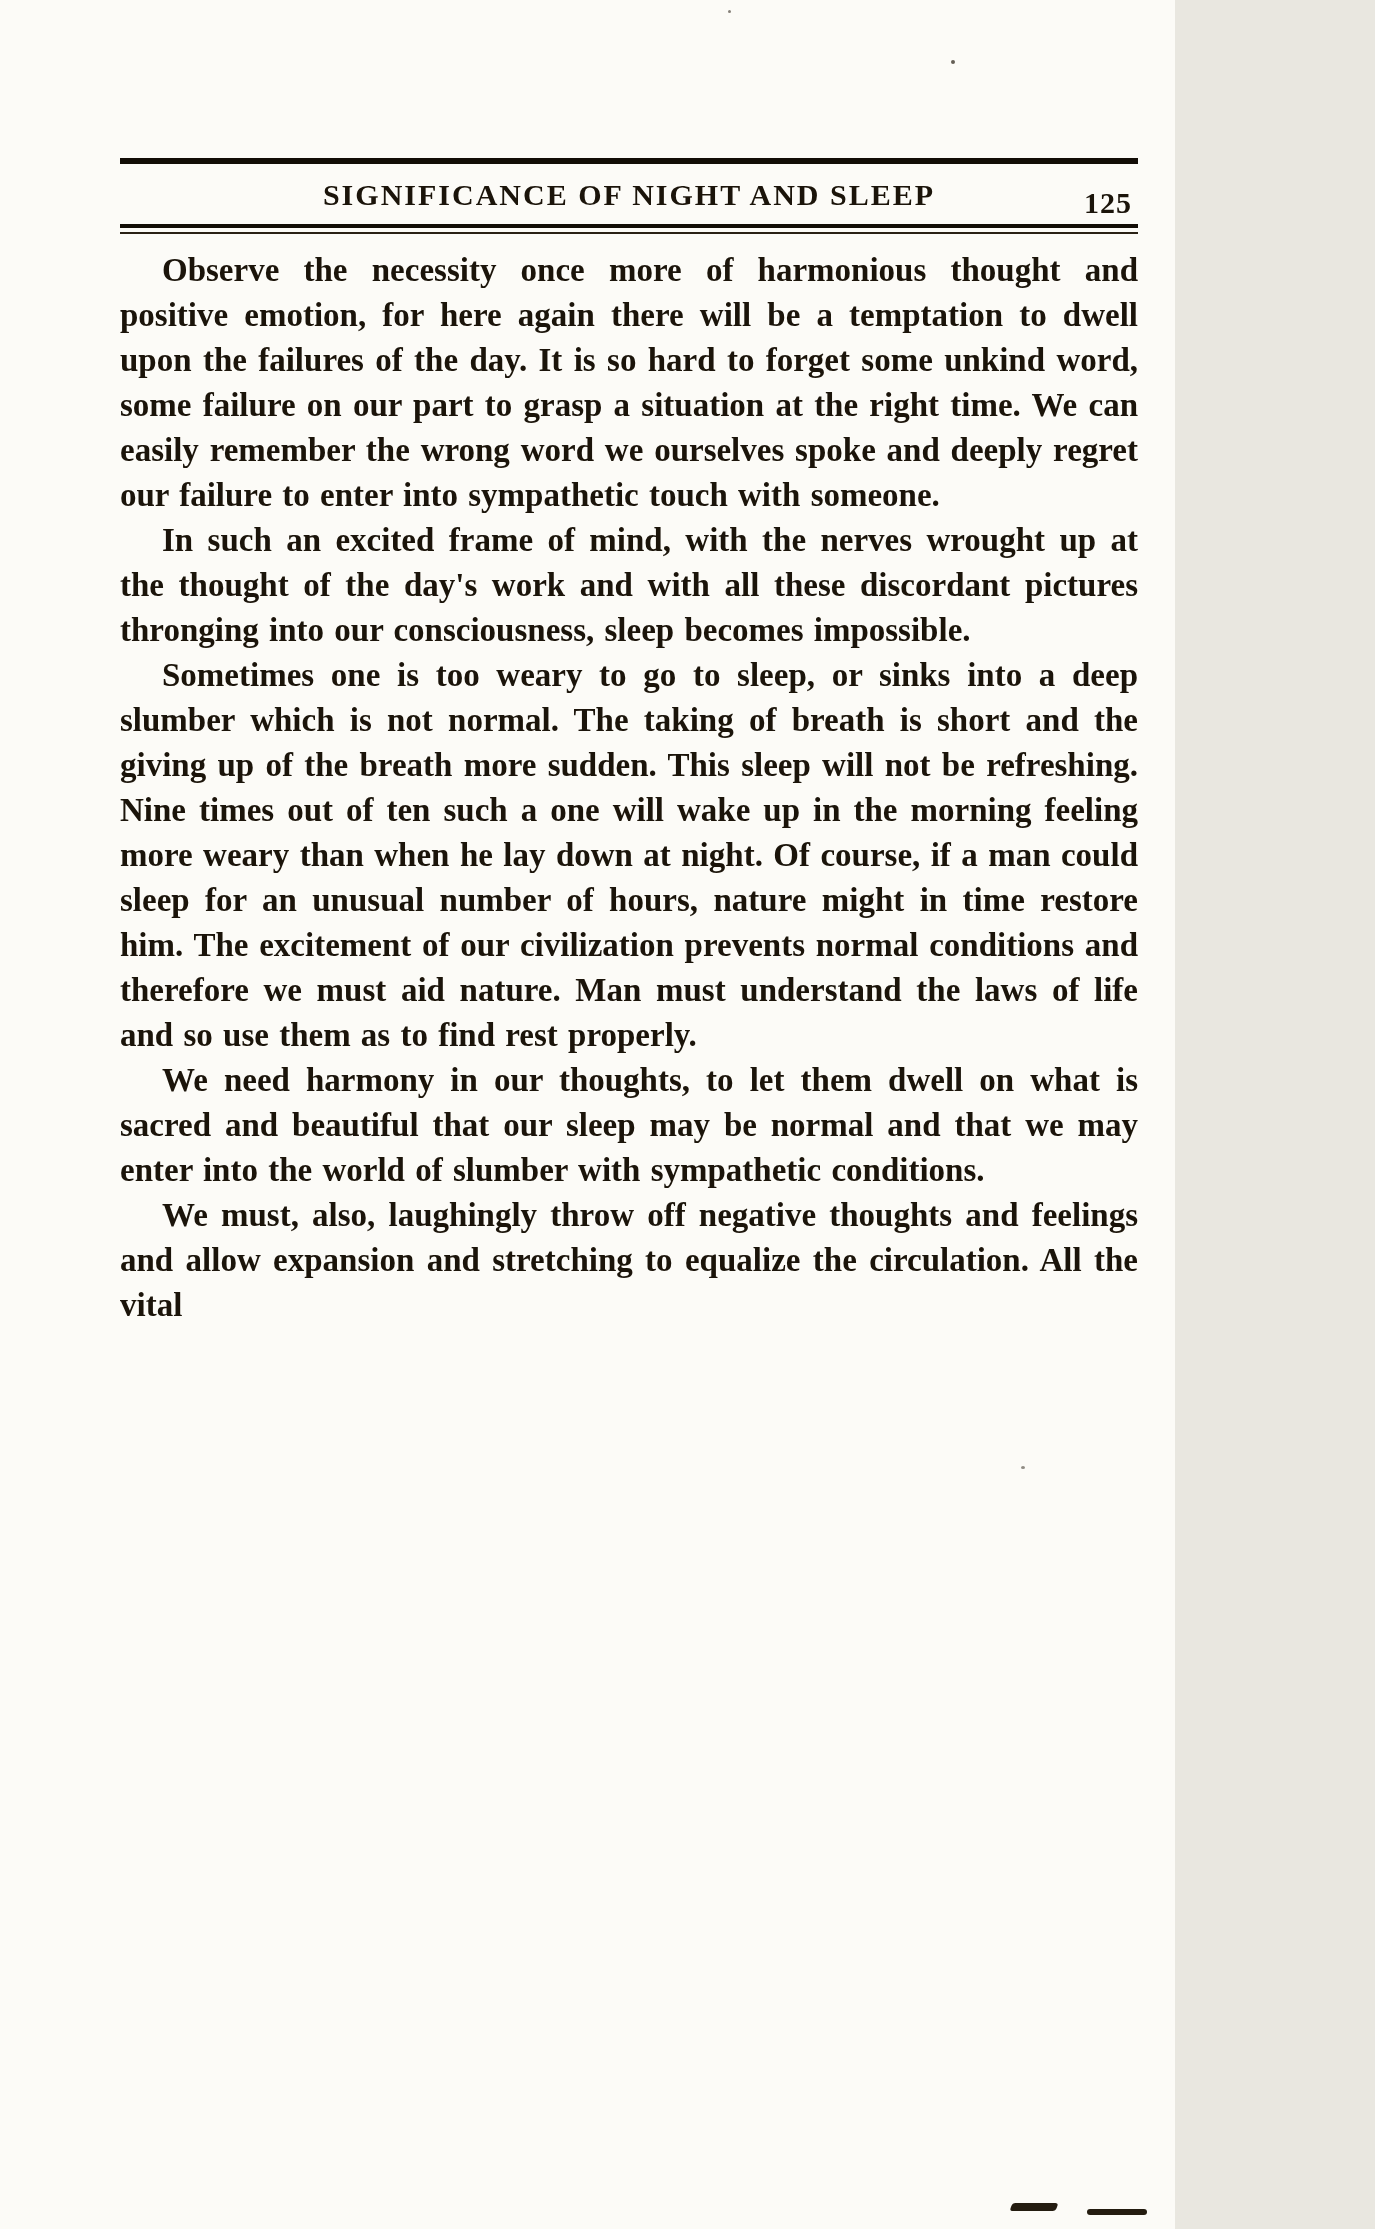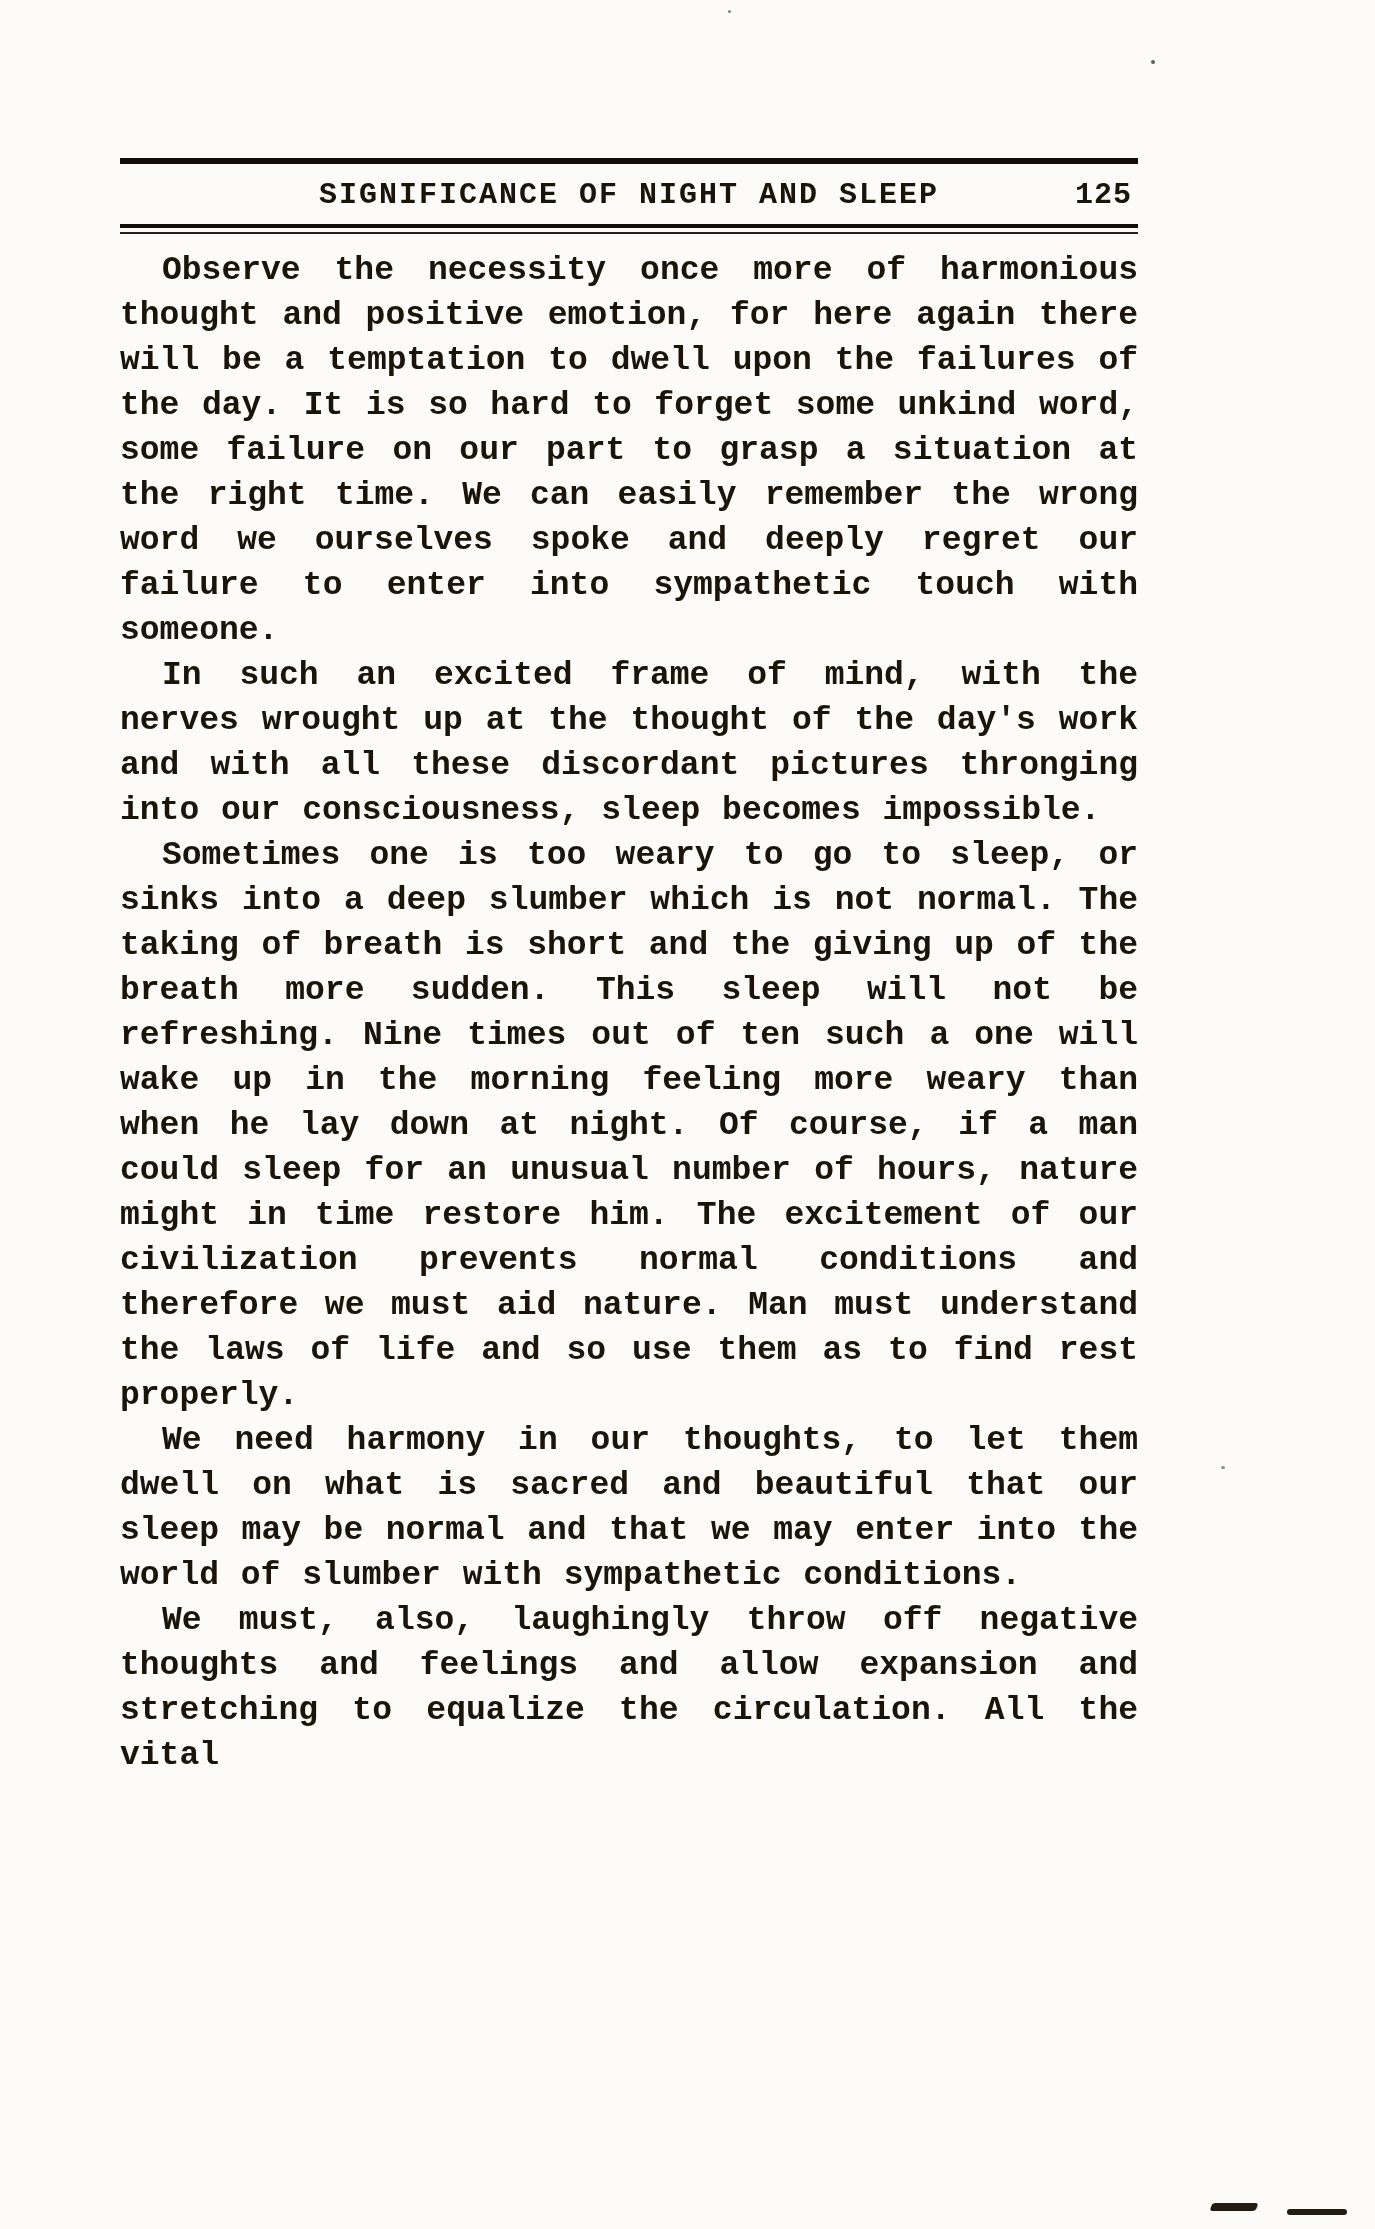"SIGNIFICANCE OF NIGHT AND SLEEP" .page { font-family: Liberation Mono, monospace -> Liberation Serif, serif; width: 1375px -> 1175px }
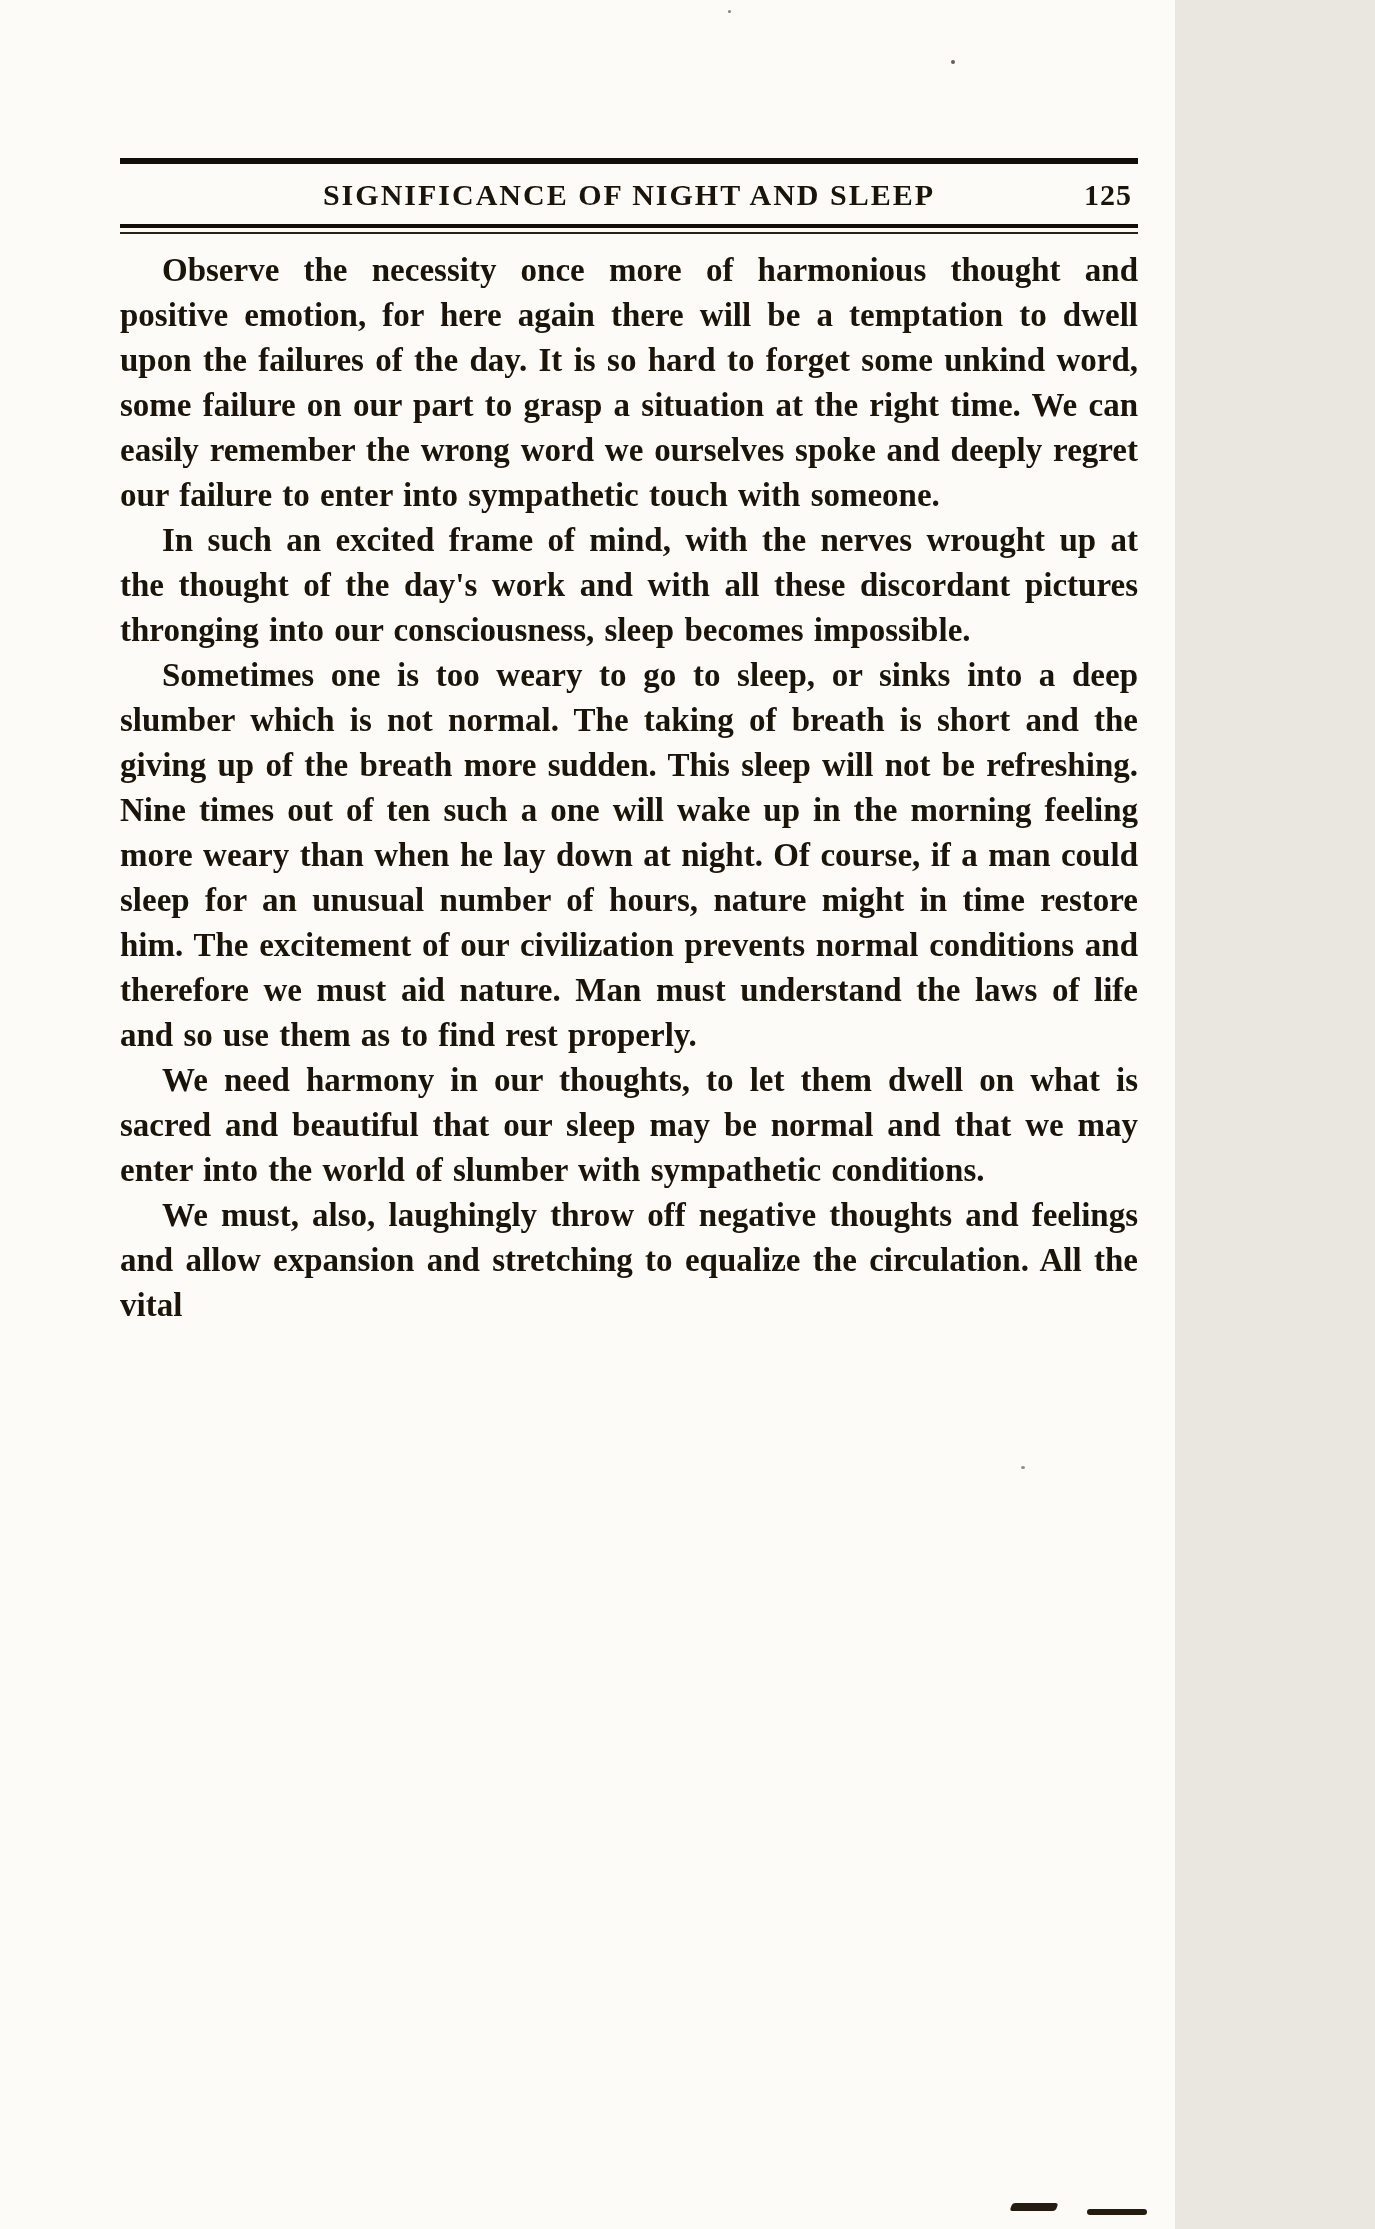"125" .running-head .page-number { top: 0 -> 8px }
